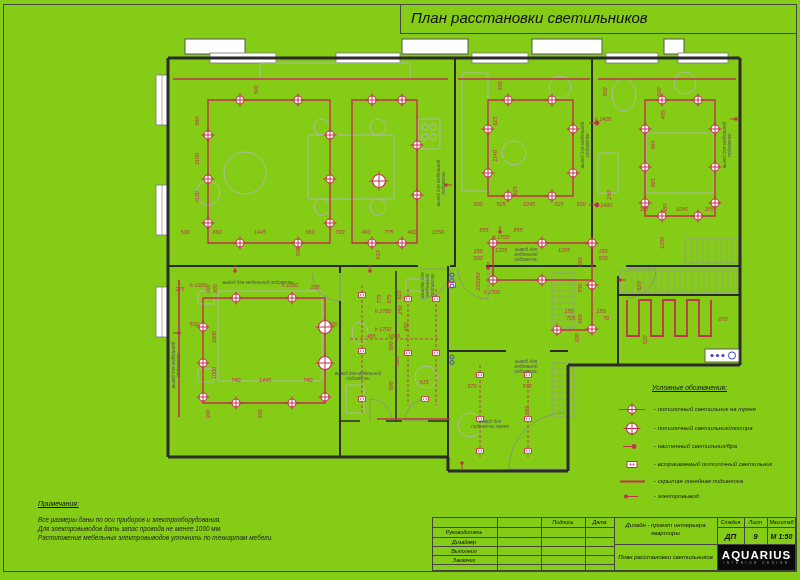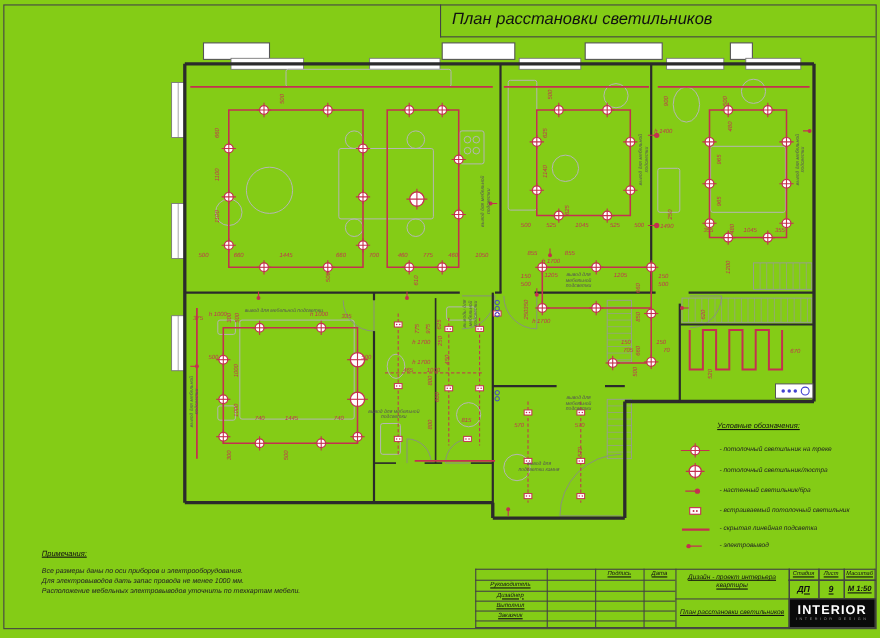"ДП" .tb-txt { text-decoration: underline -> none }
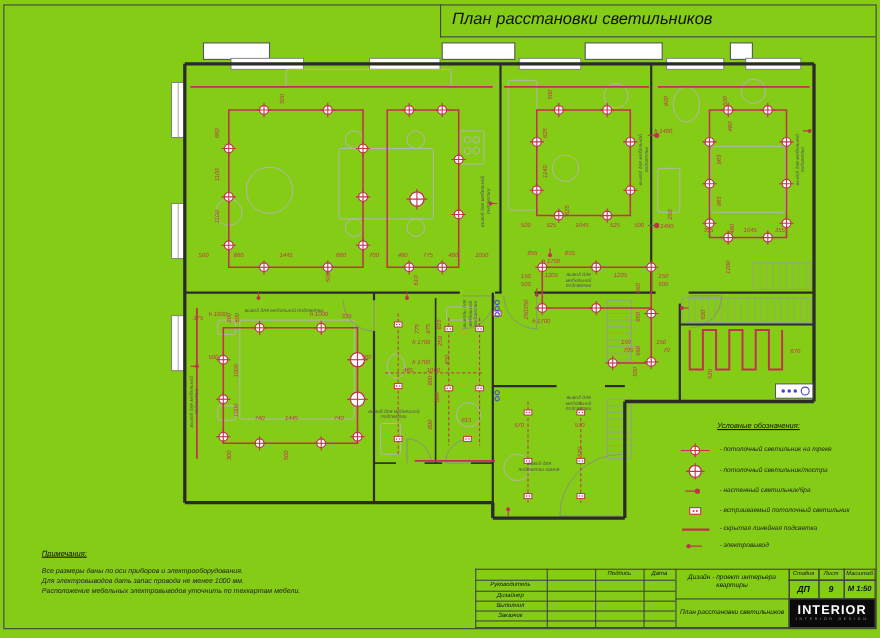"INTERIOR" div.lg1 { text: INTERIOR -> AQUARIUS }
